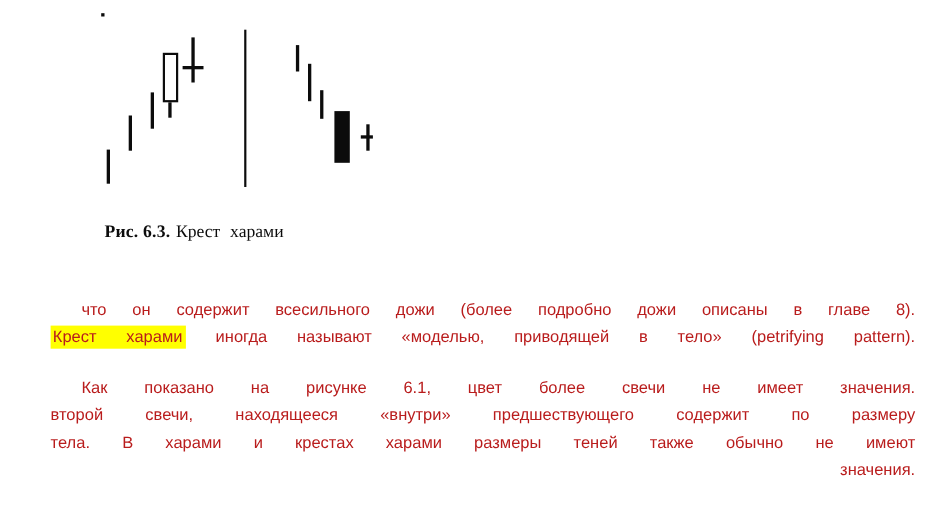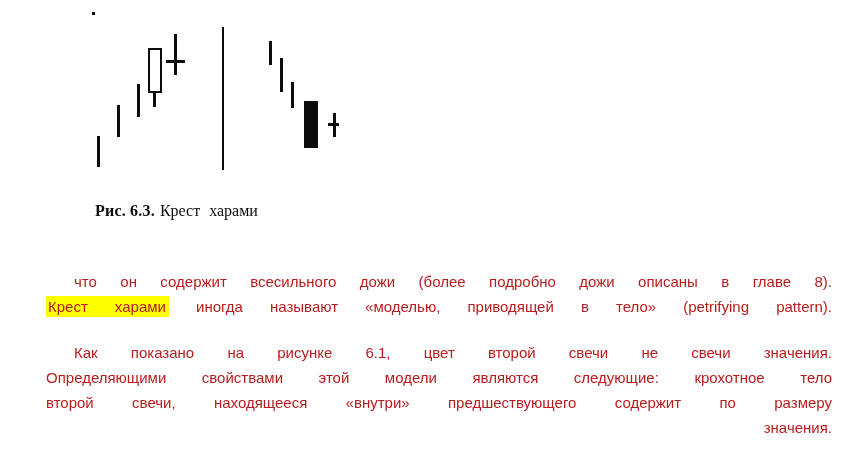"Как показано на рисунке 6.1," span { text: второй свечи не свечи -> более свечи не имеет }
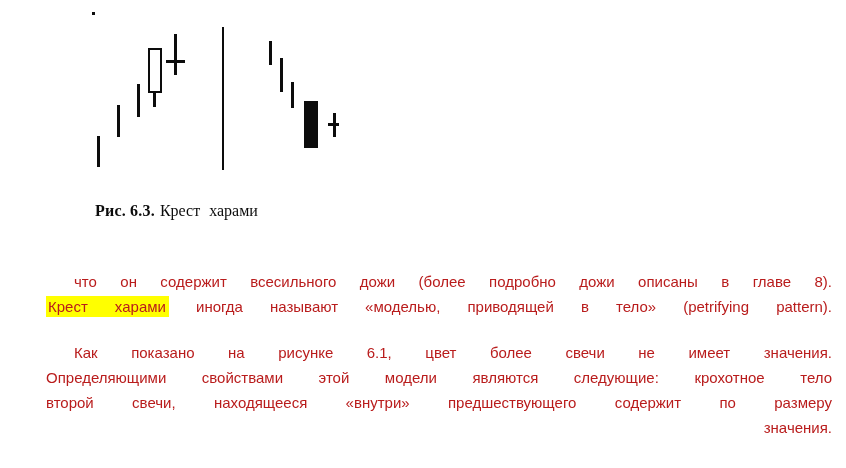"Определяющими свойствами этой модели" div.line { html: <div><span>Определяющими свойствами этой модели являются следующие: крохотное тело</span></div> -> none }
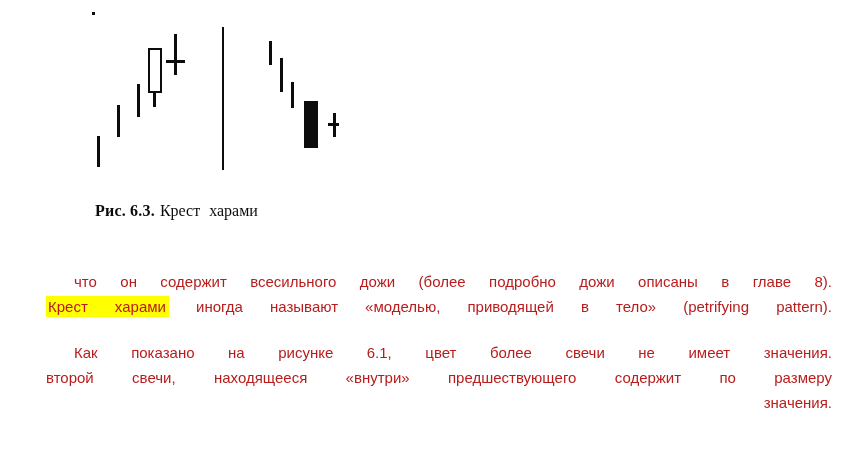"тела. В харами и крестах" div.line { html: none -> <div><span>тела. В харами и крестах харами размеры теней также обычно не имеют</span></div> }
